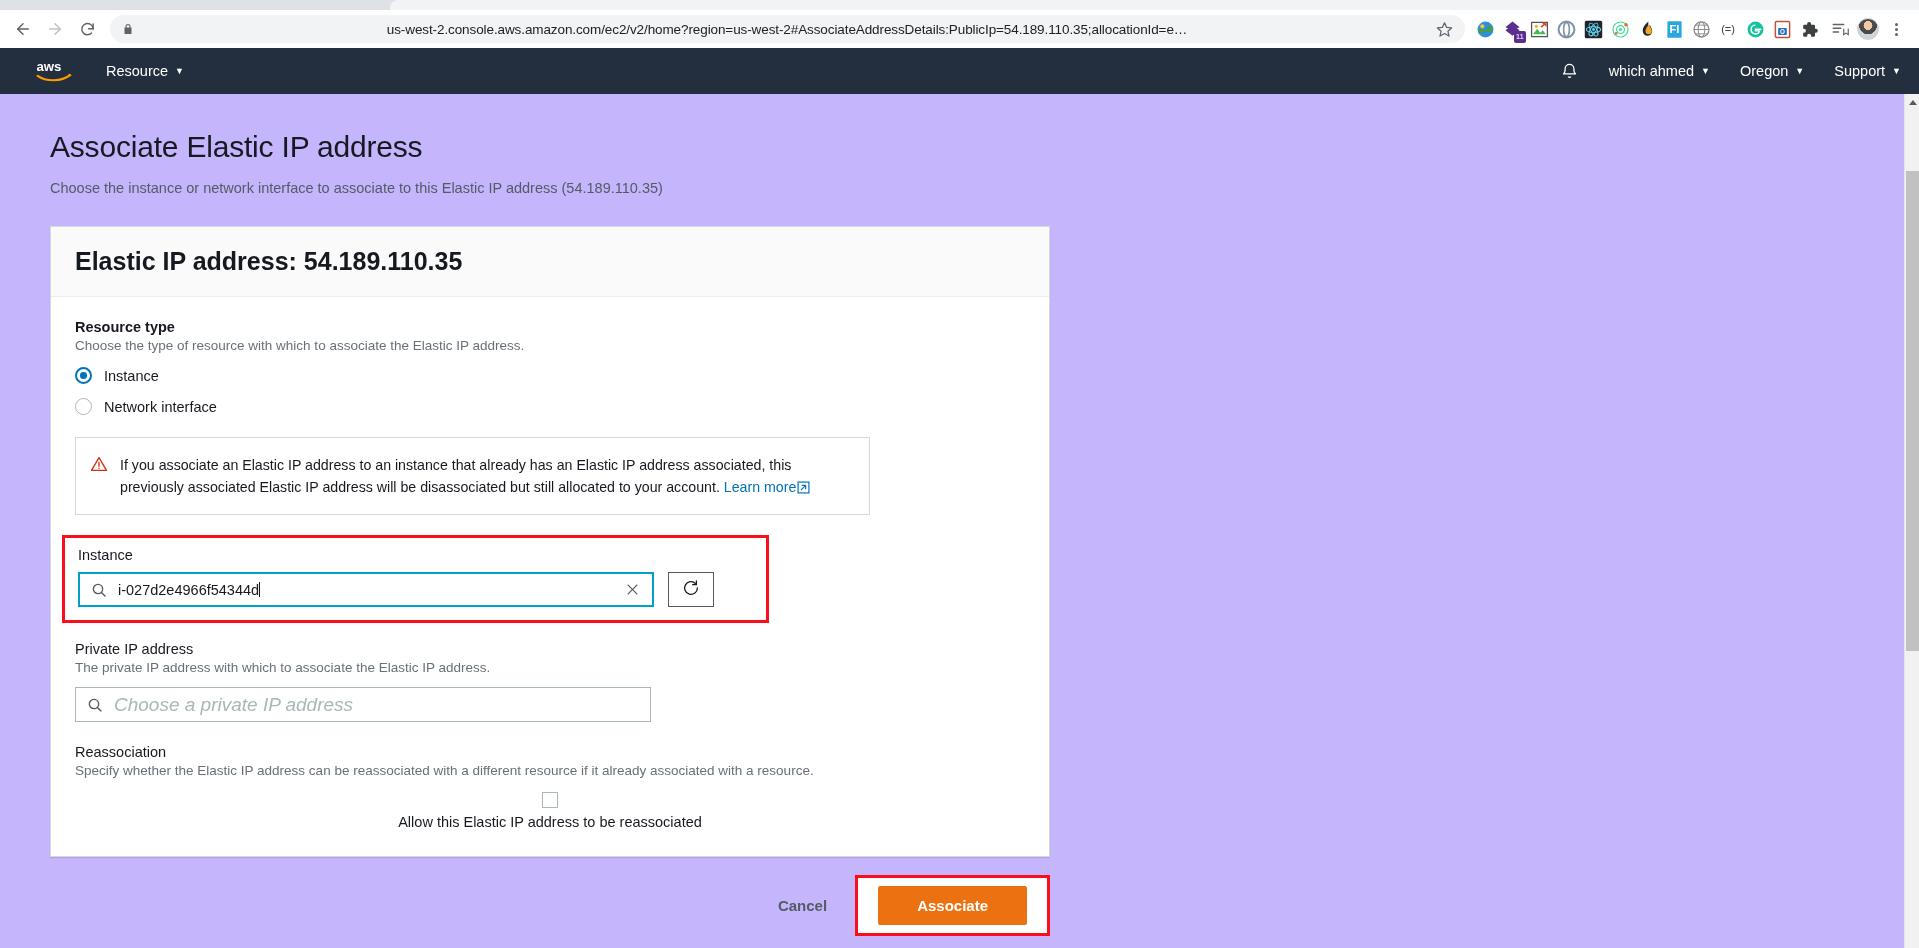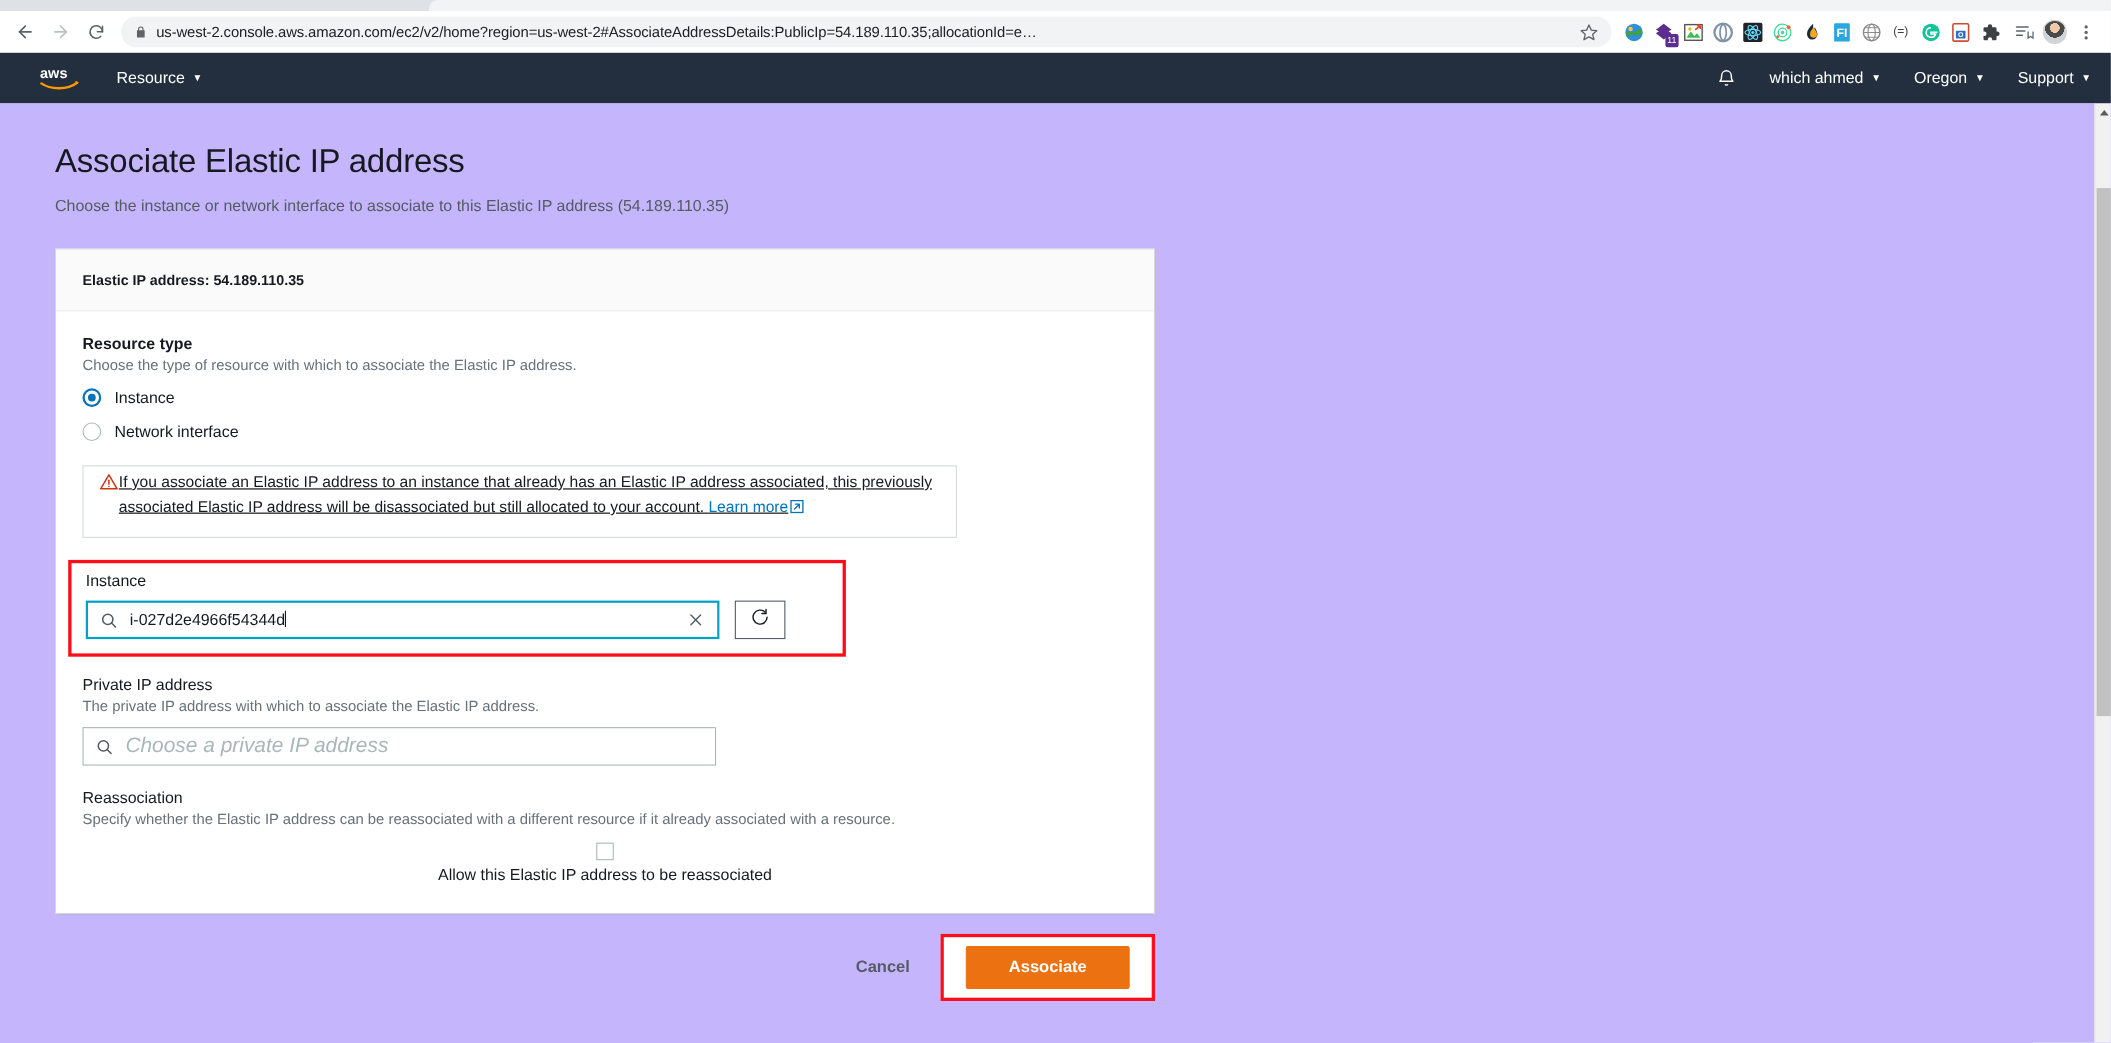"us-west-2.console.aws.amazon.com/ec2/v2/" #browser-toolbar { text-align: none -> center }
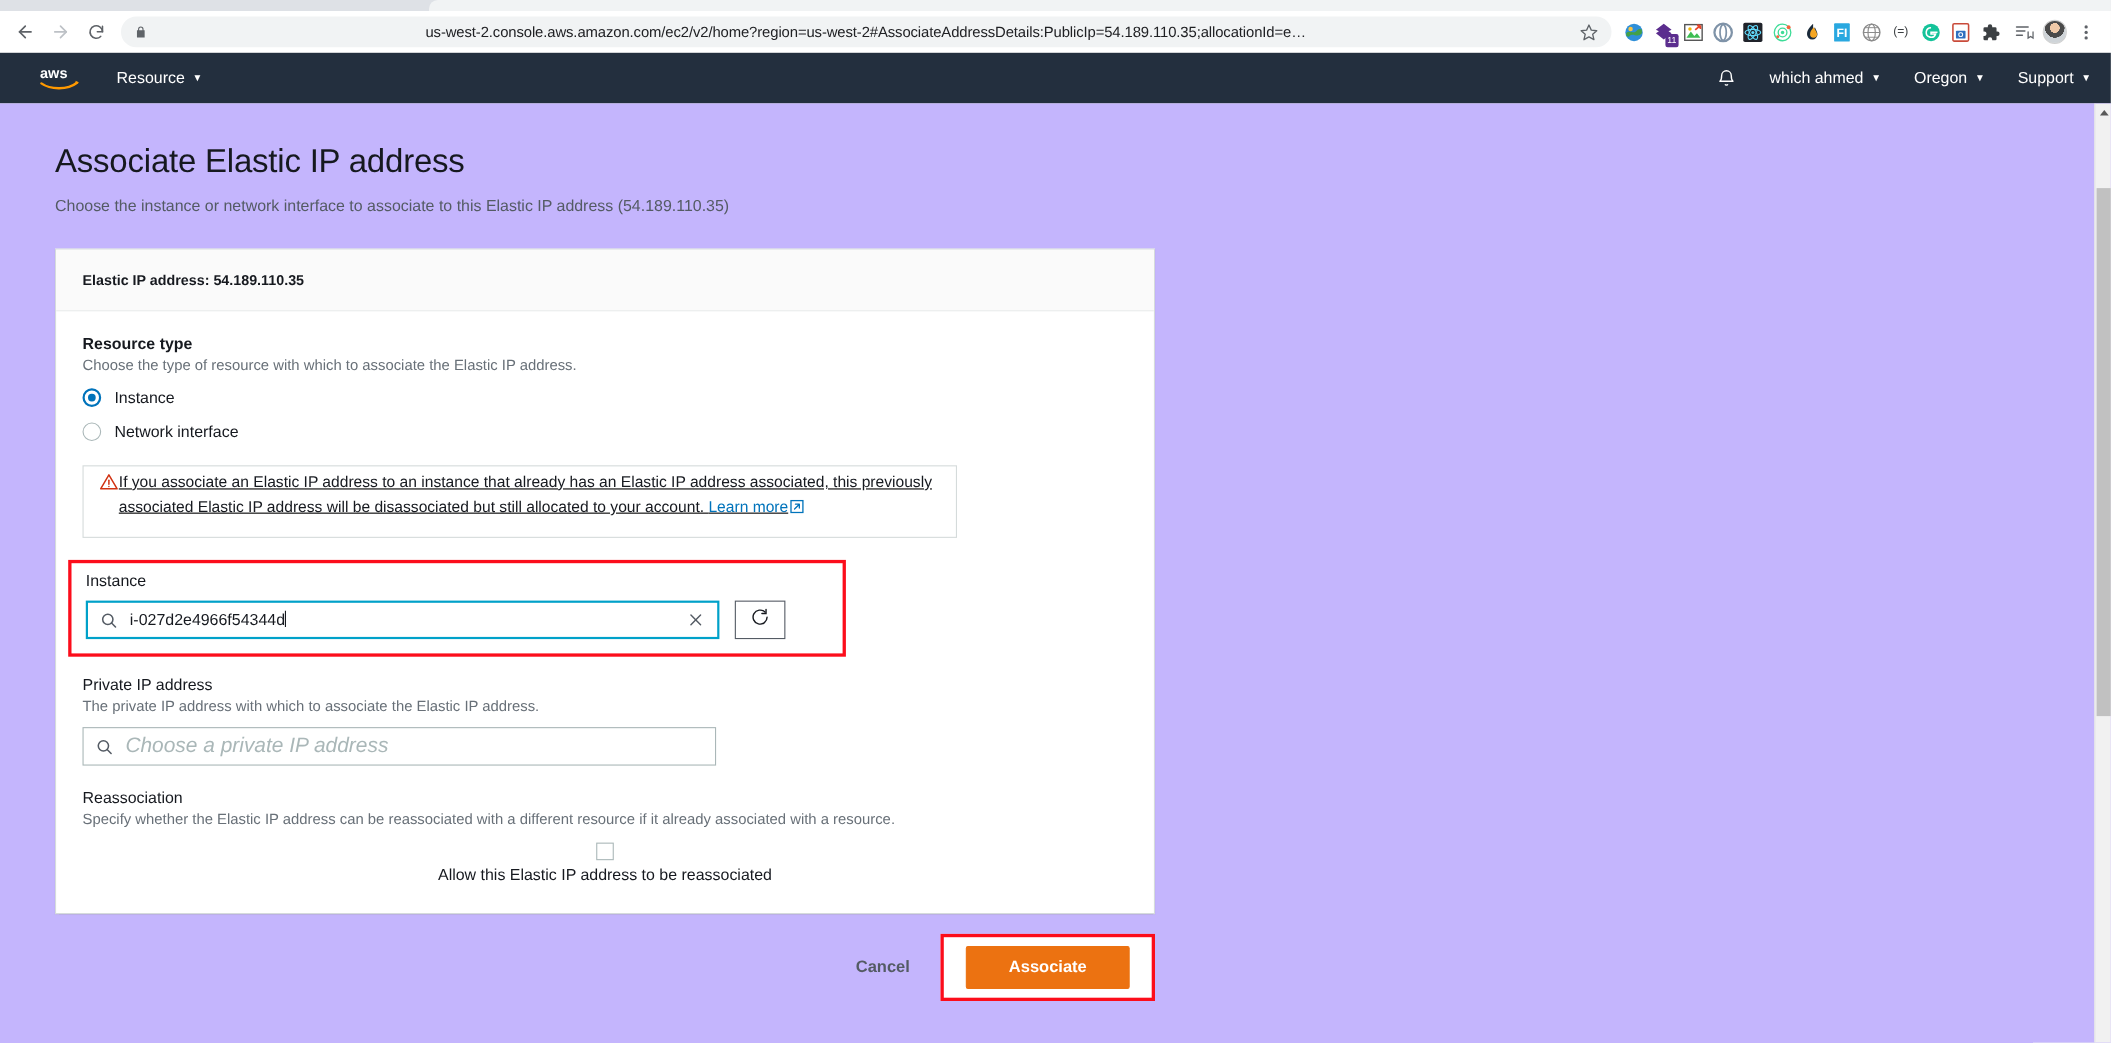"Elastic IP address: 54.189.110.35" #card-header { font-size: 13px -> 25px }
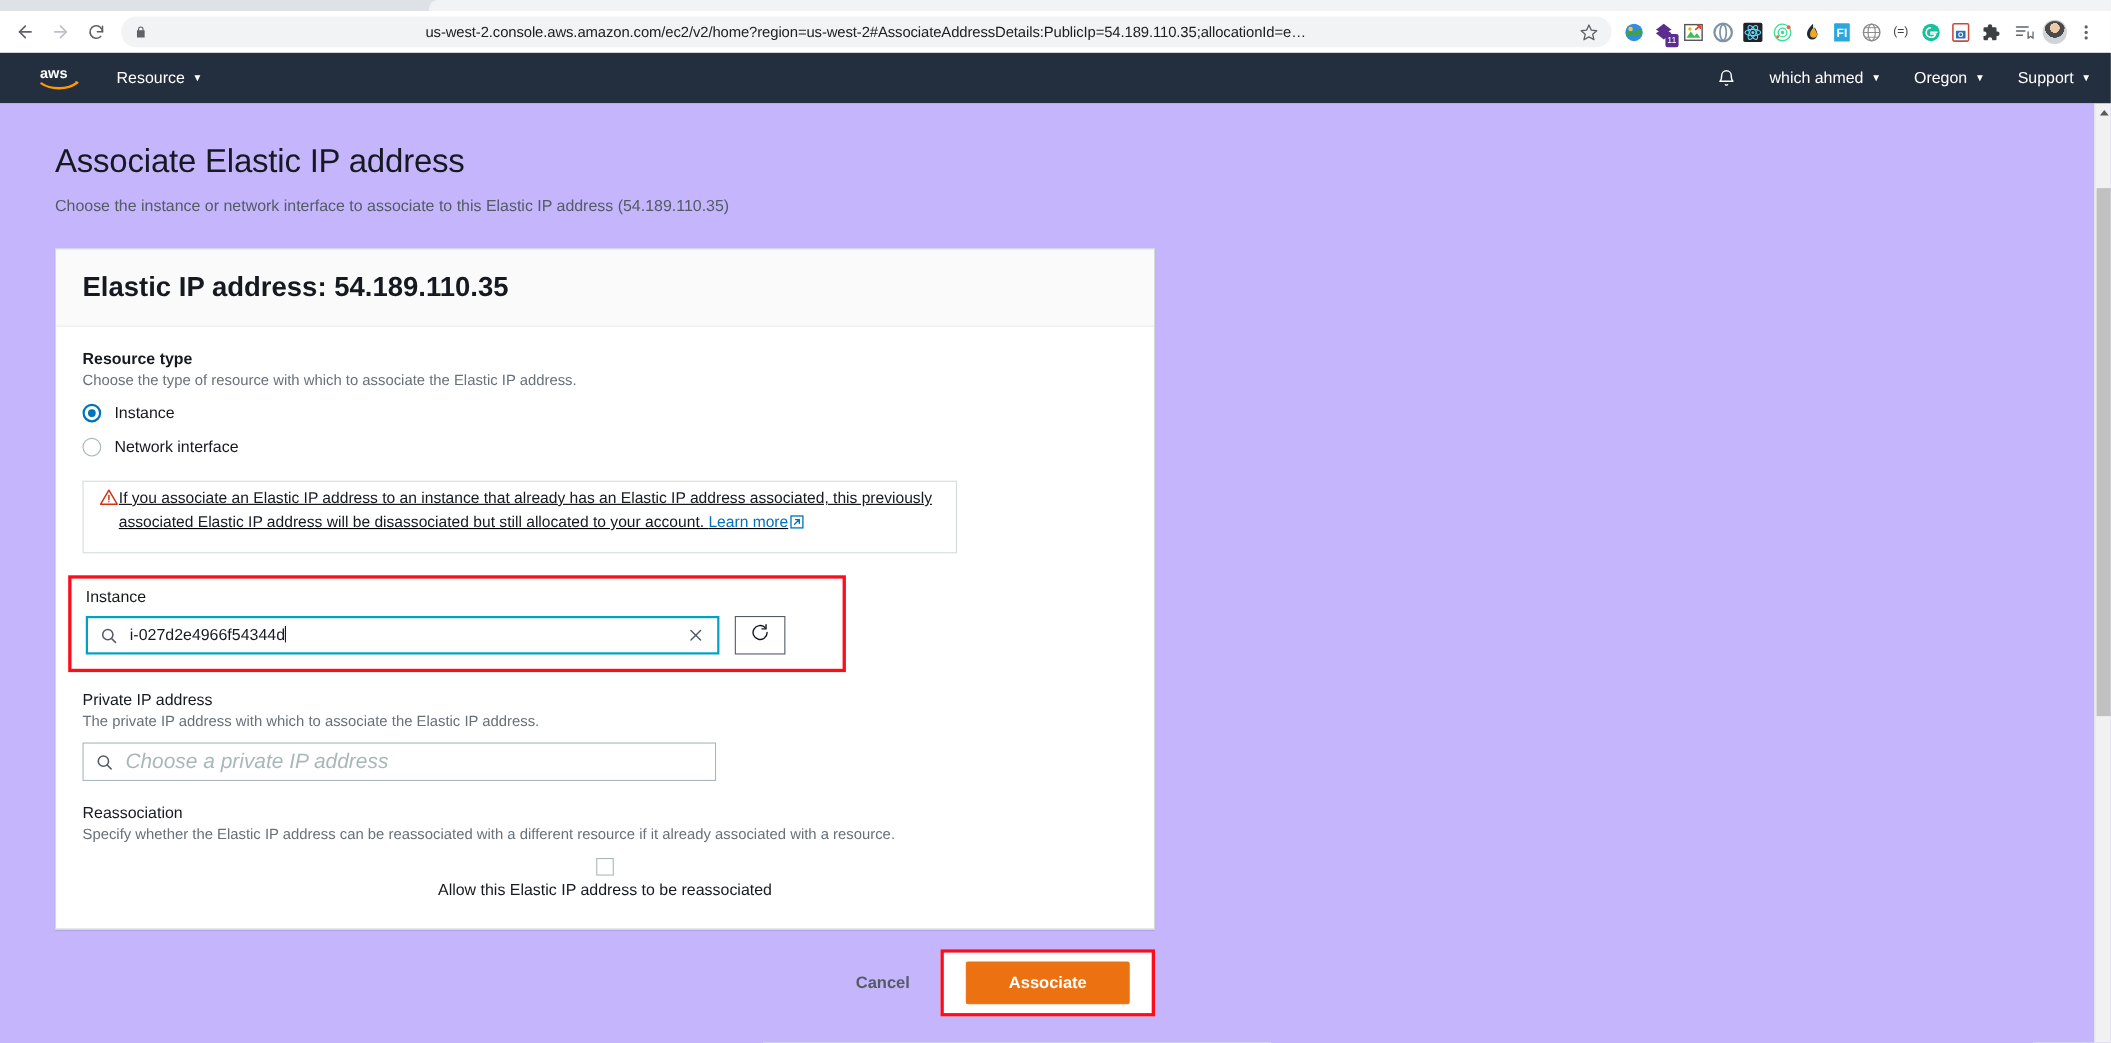"If you associate an Elastic" #warn-alert { gap: none -> 12px; padding: 4px 16px 14px 14px -> 16px 16px 14px 14px; text-decoration: underline -> none }
